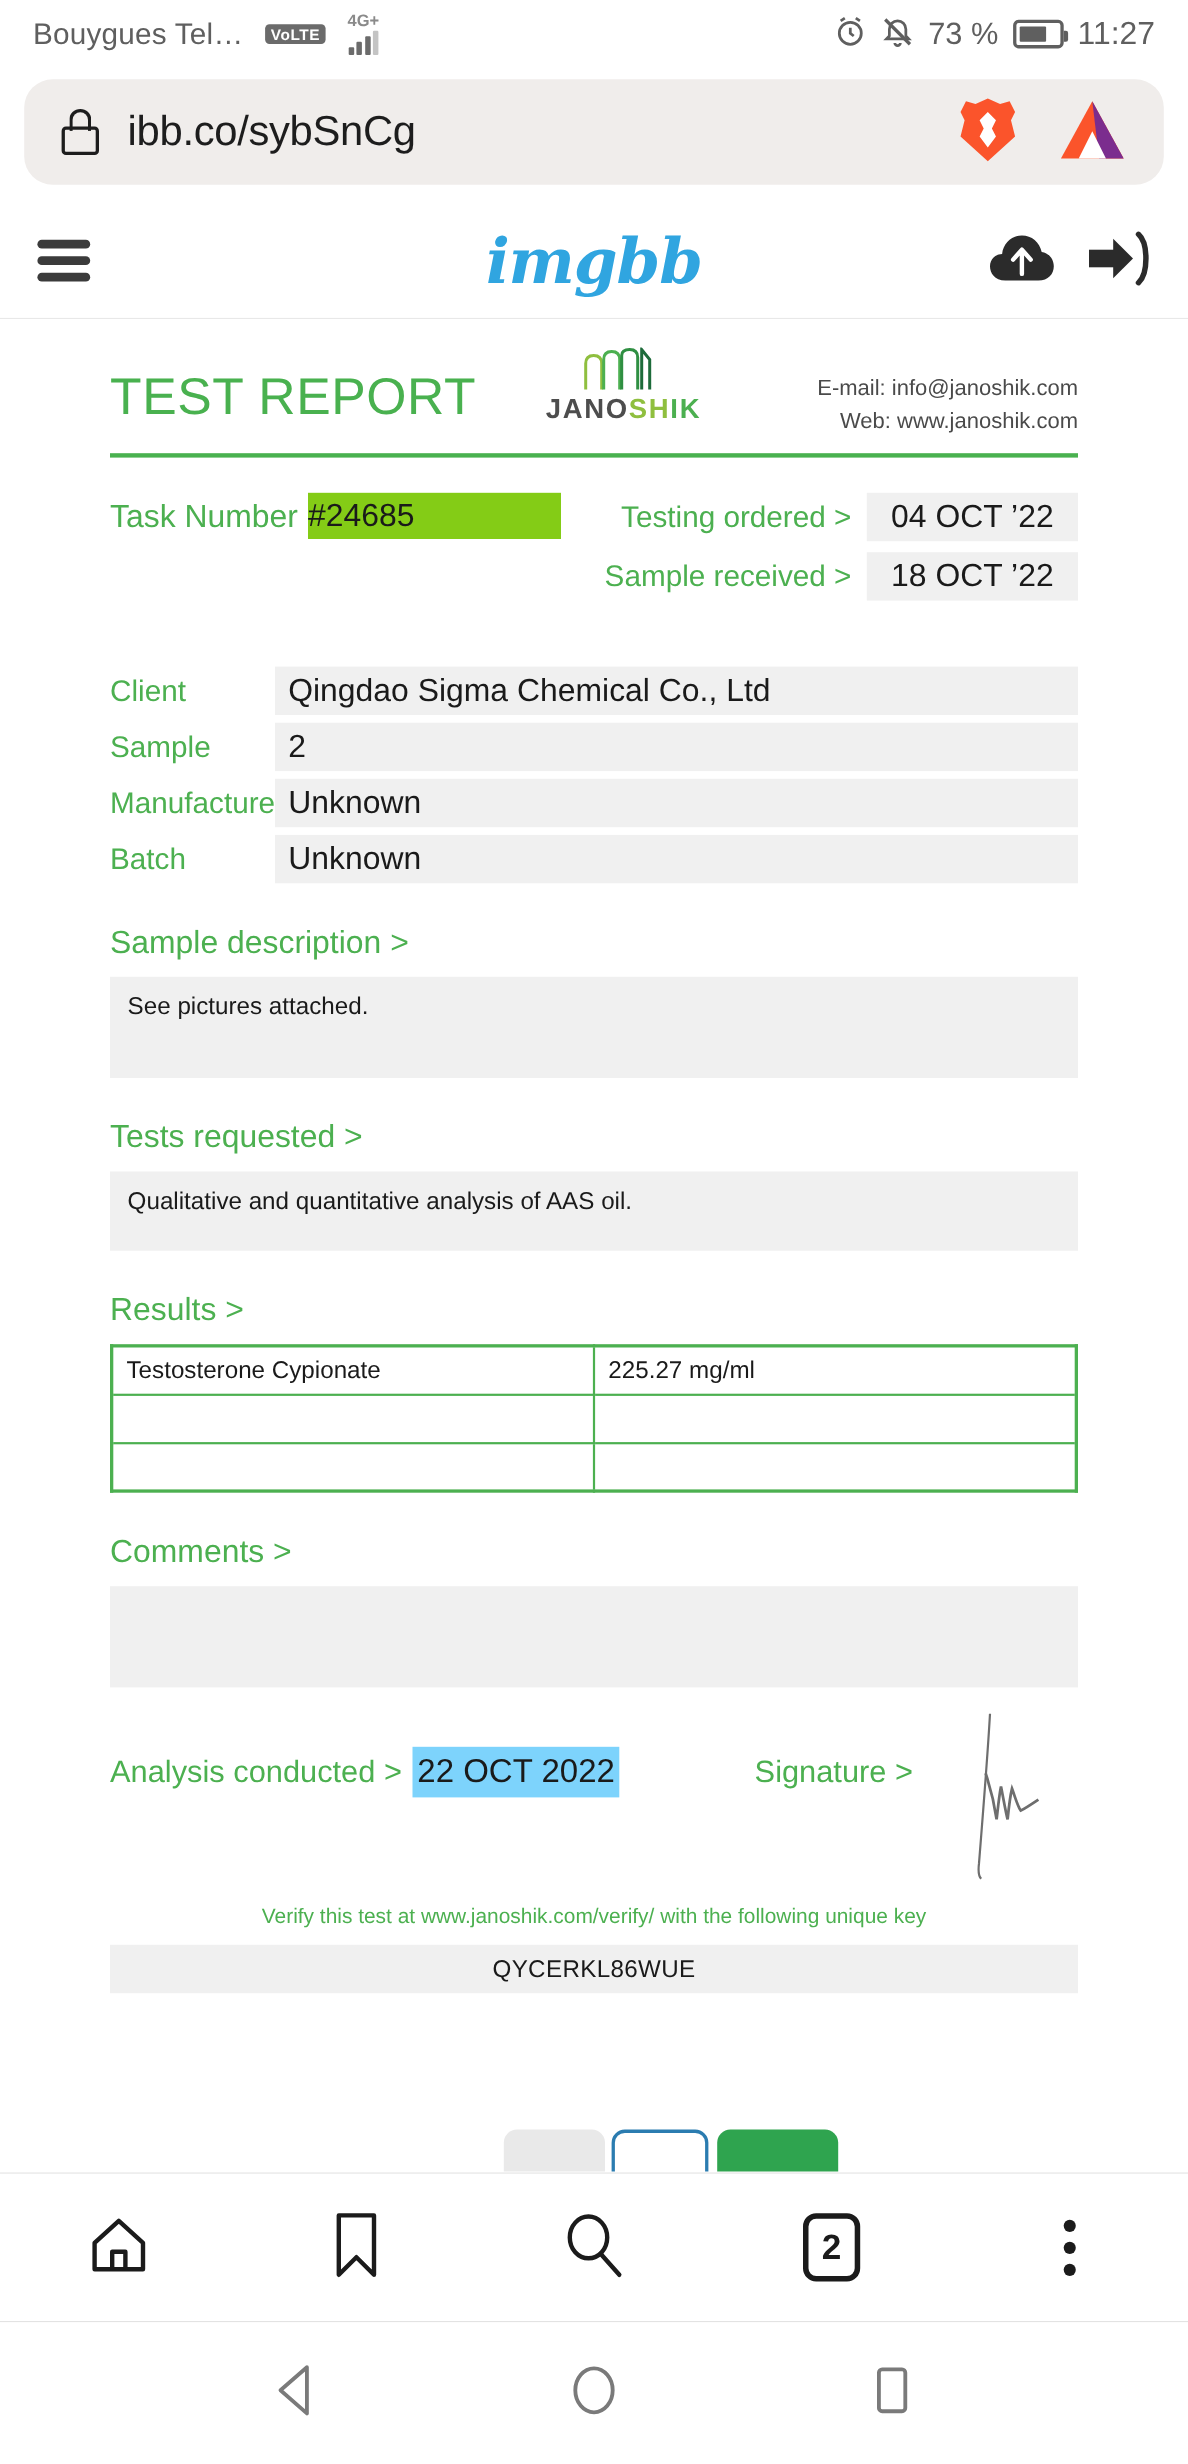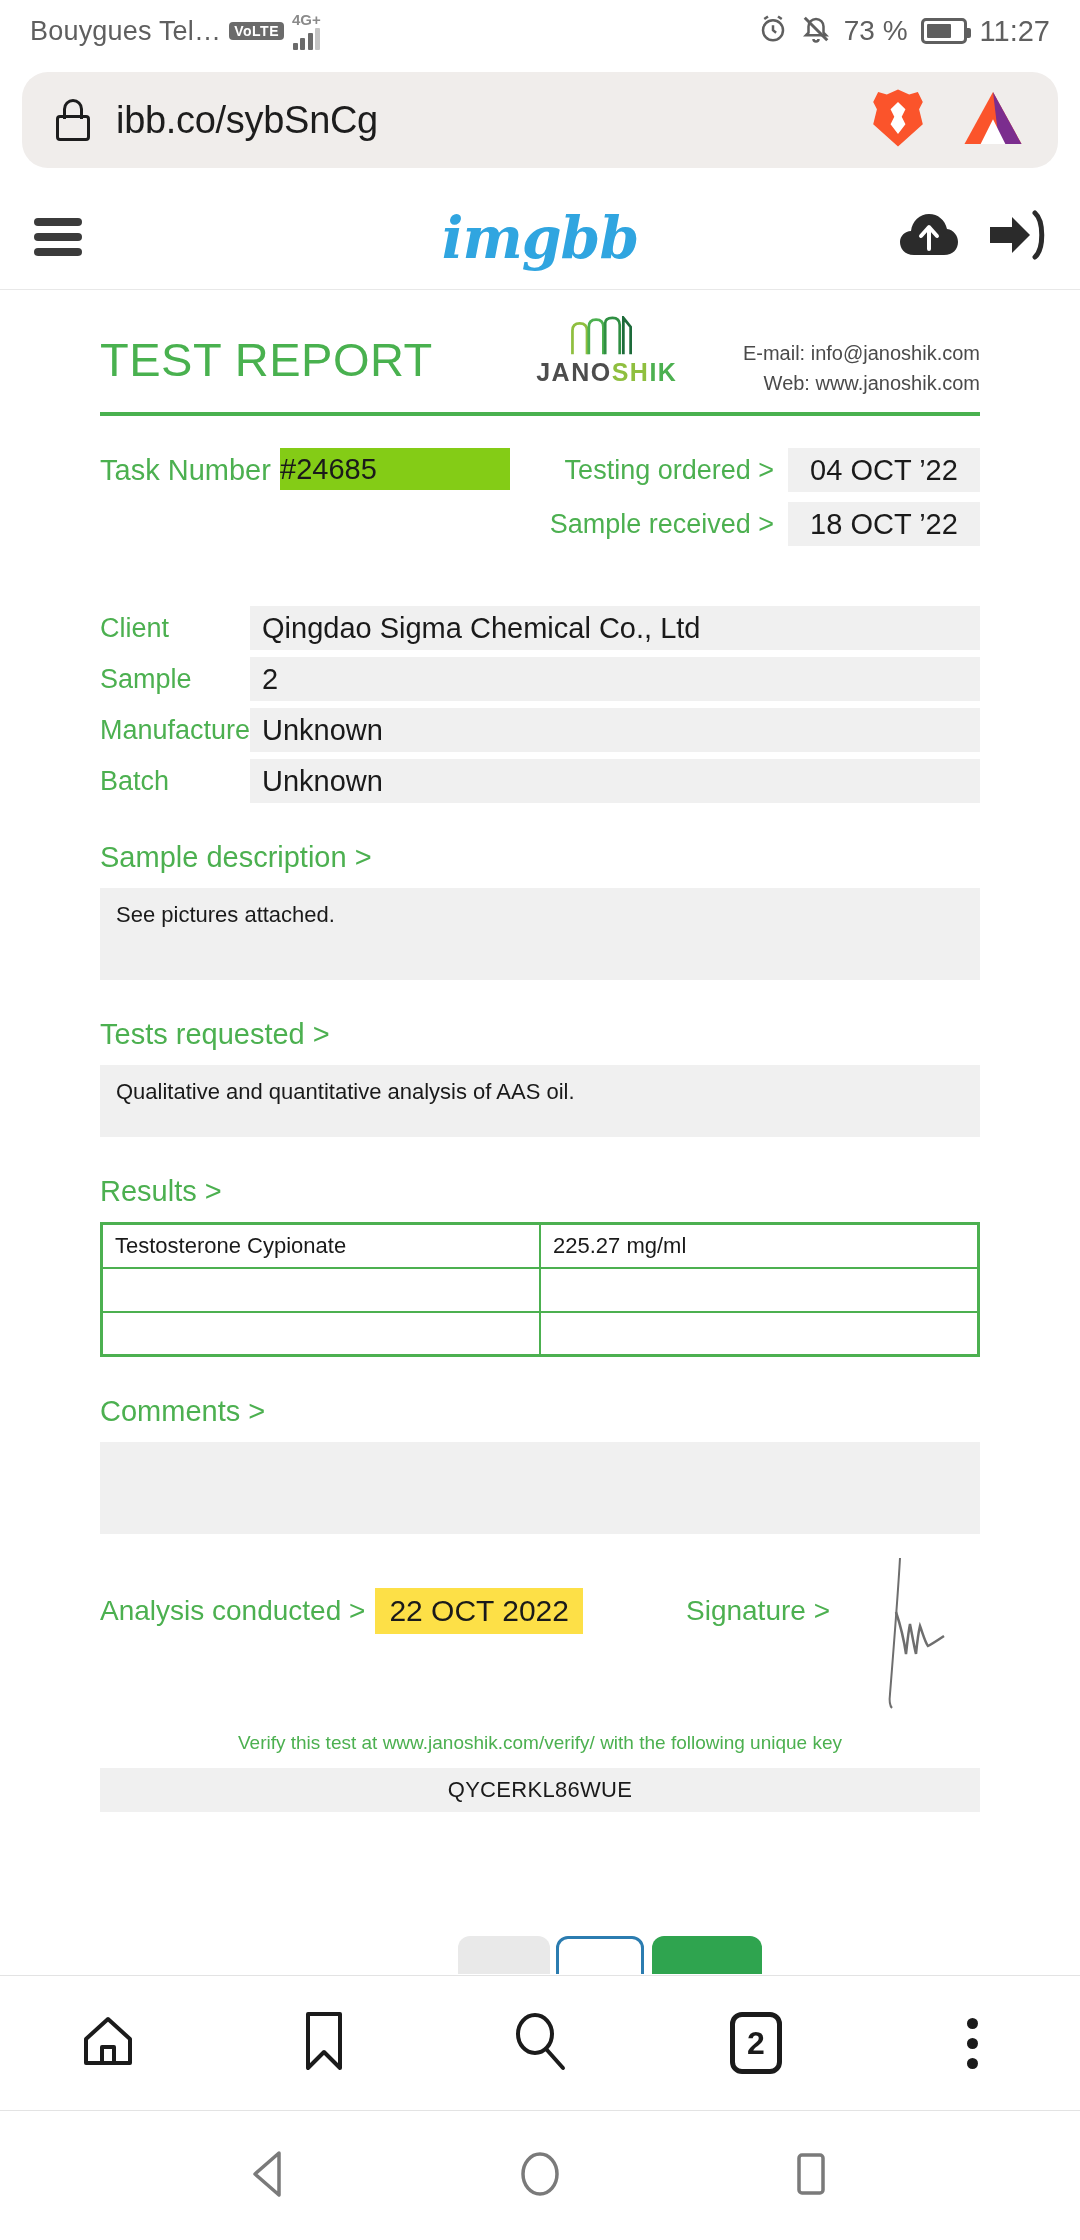"Bouygues Tel…" #status-left { gap: 8px -> 20px }
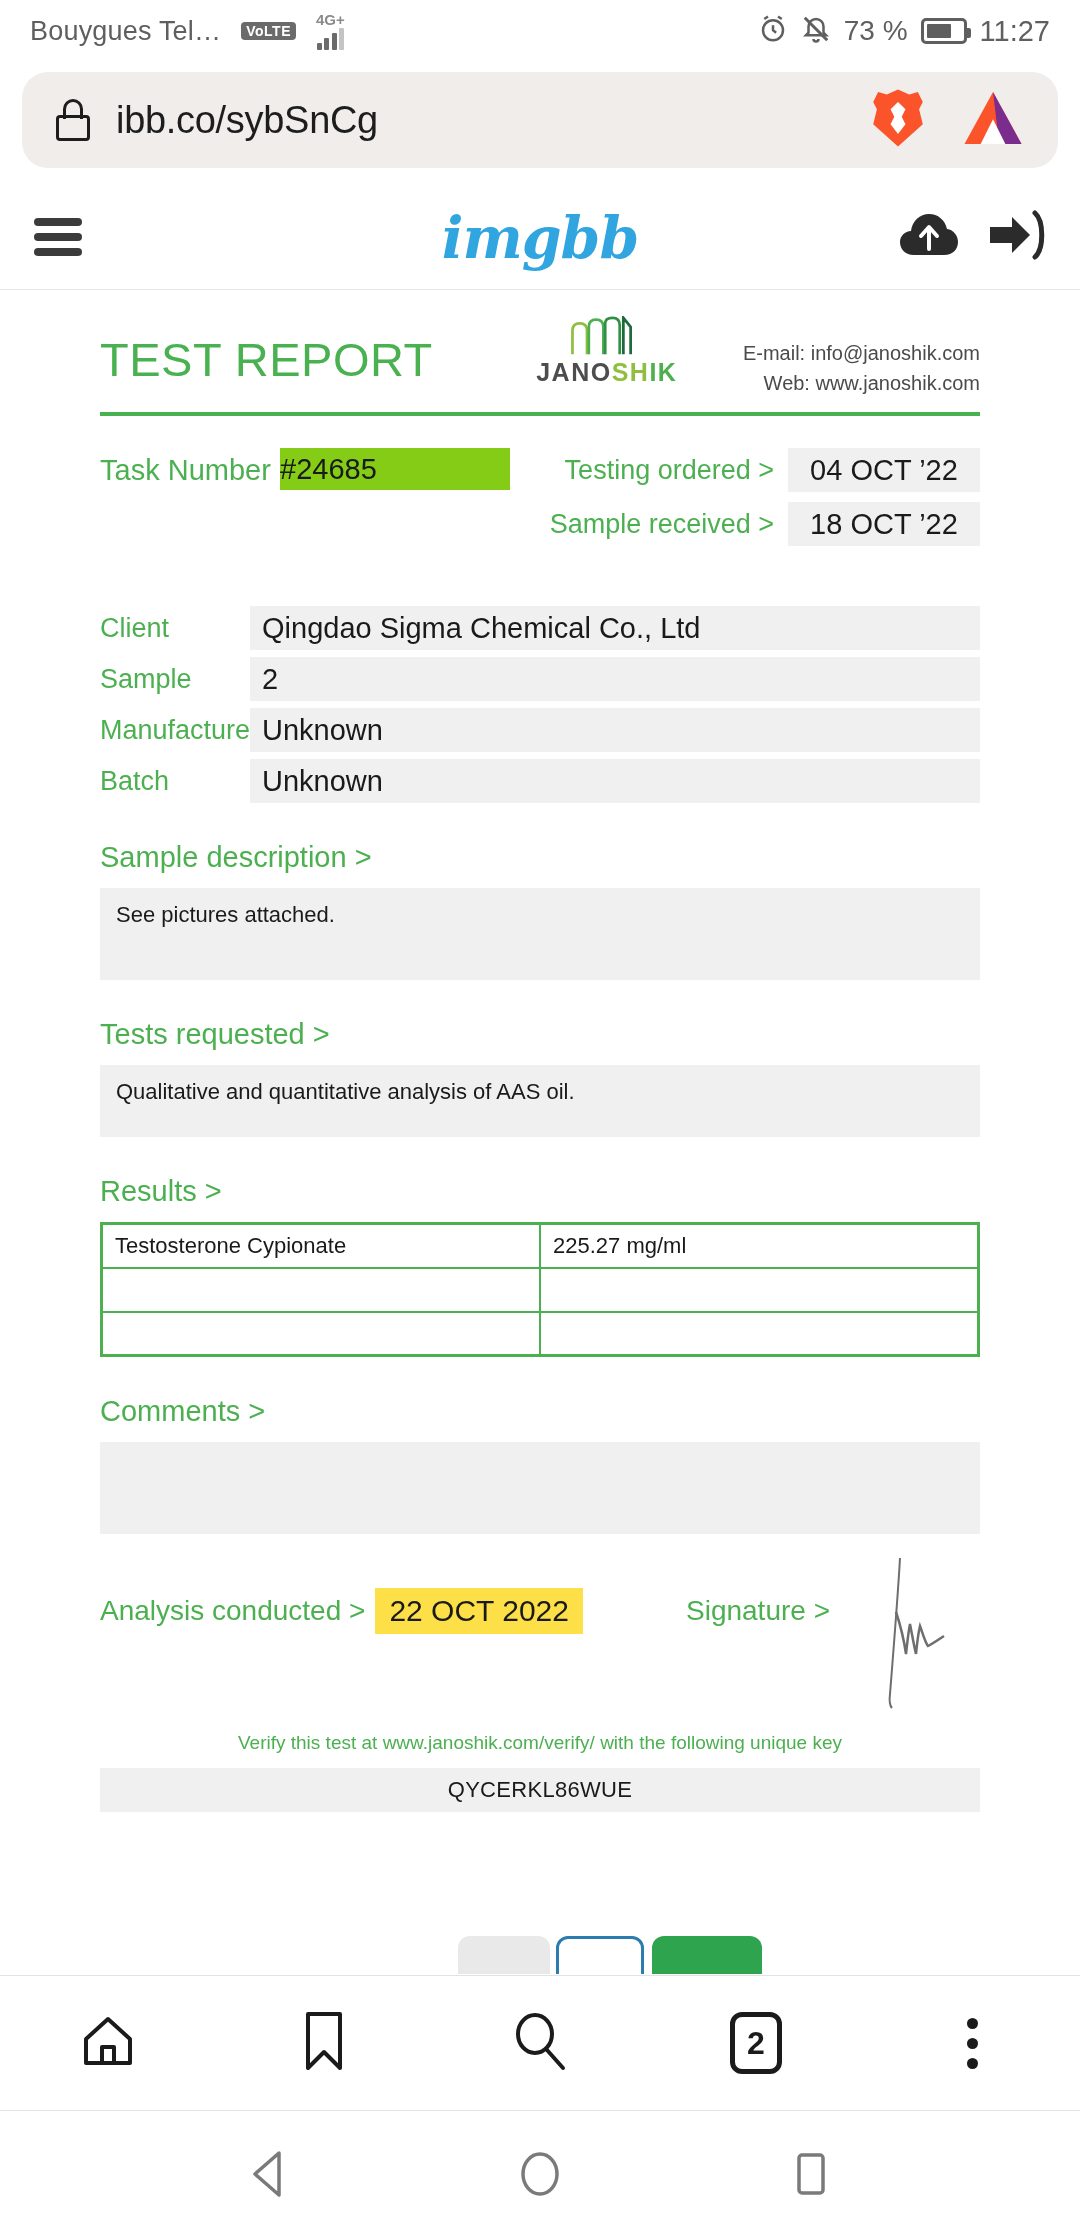"TEST REPORT" #rpt-head { gap: 40px -> none }
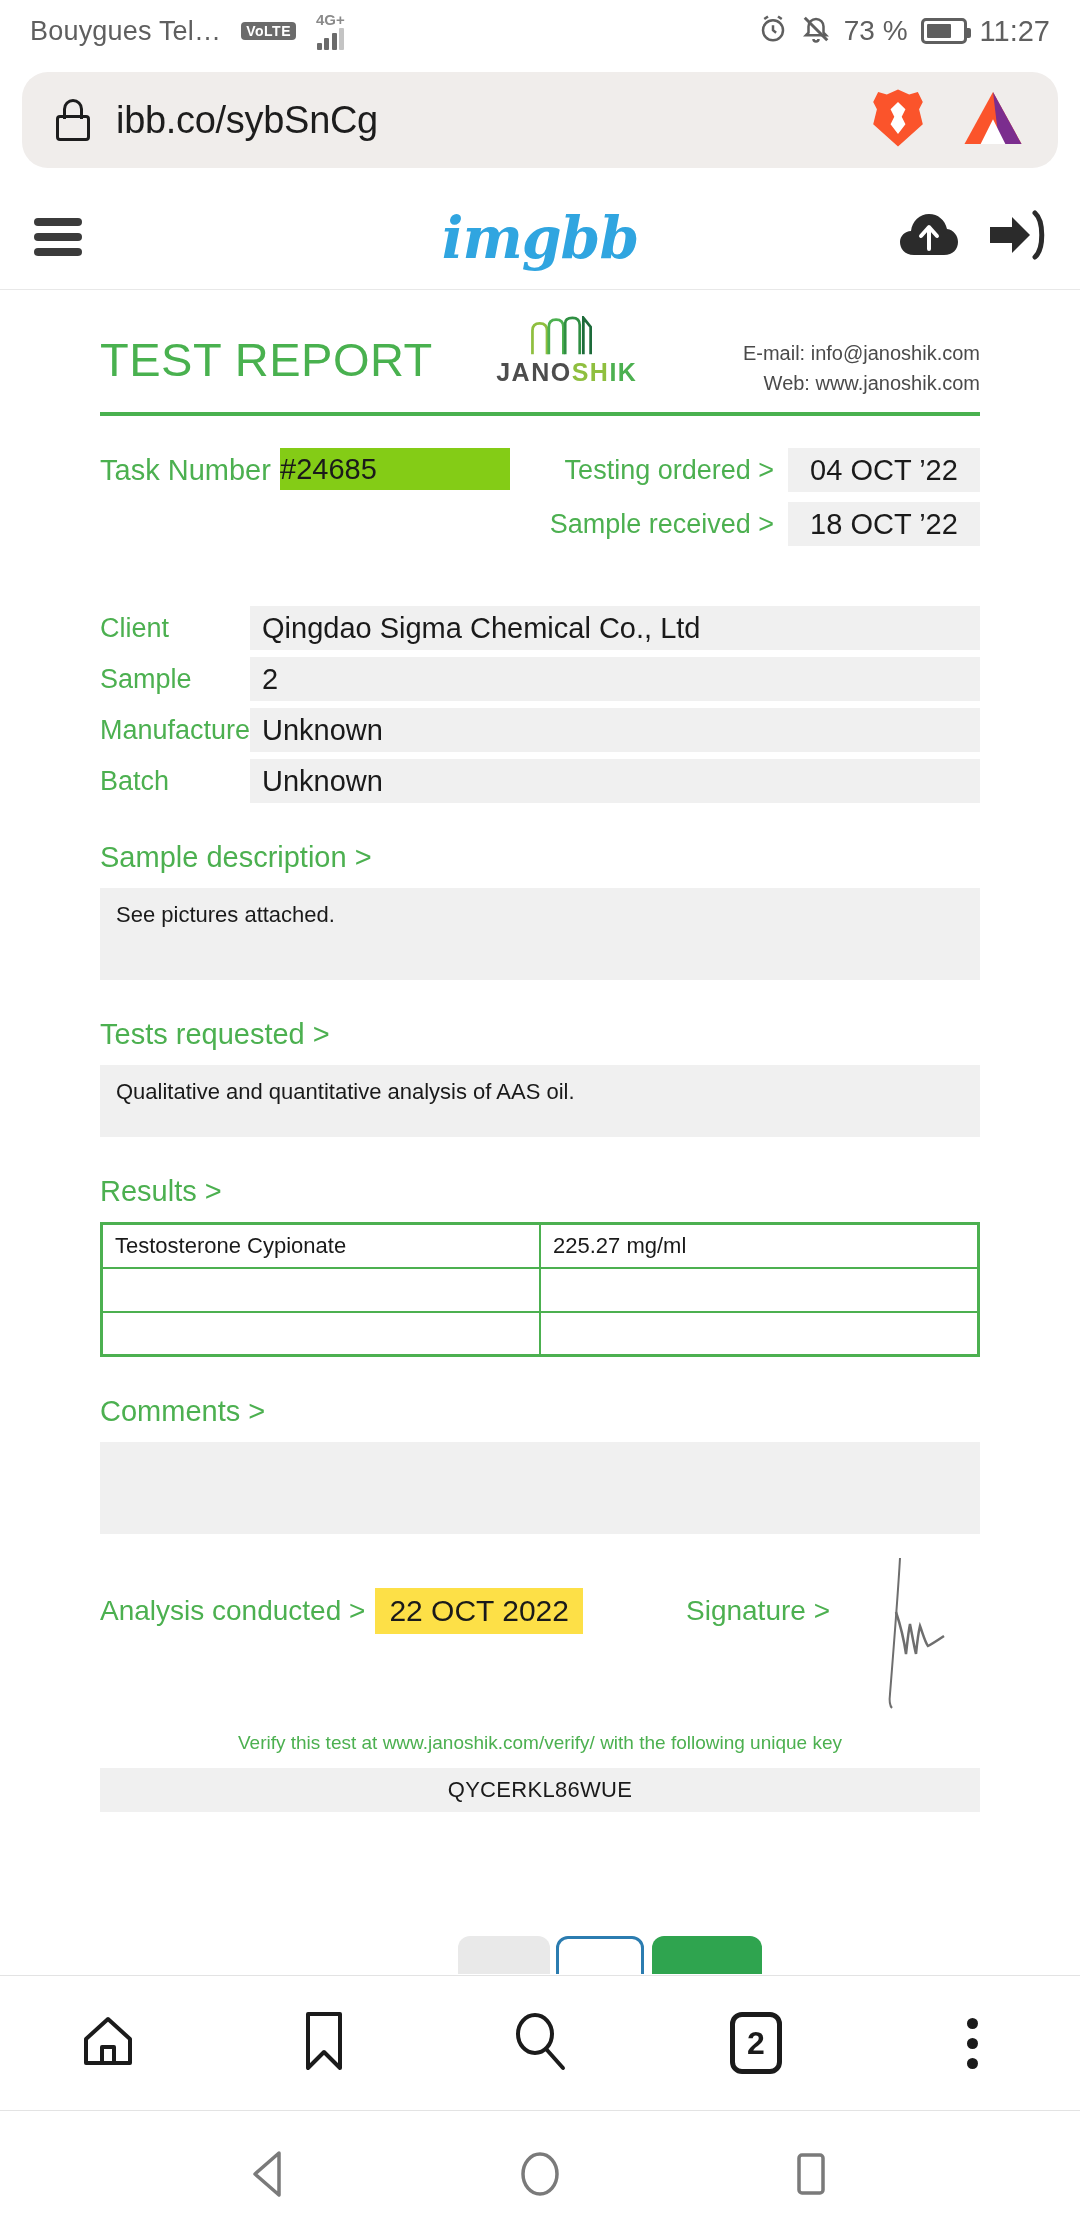"22 OCT 2022" #analysis-value { background: #fde047 -> #7dd3fc; padding: 0 14px -> 0 4px }
